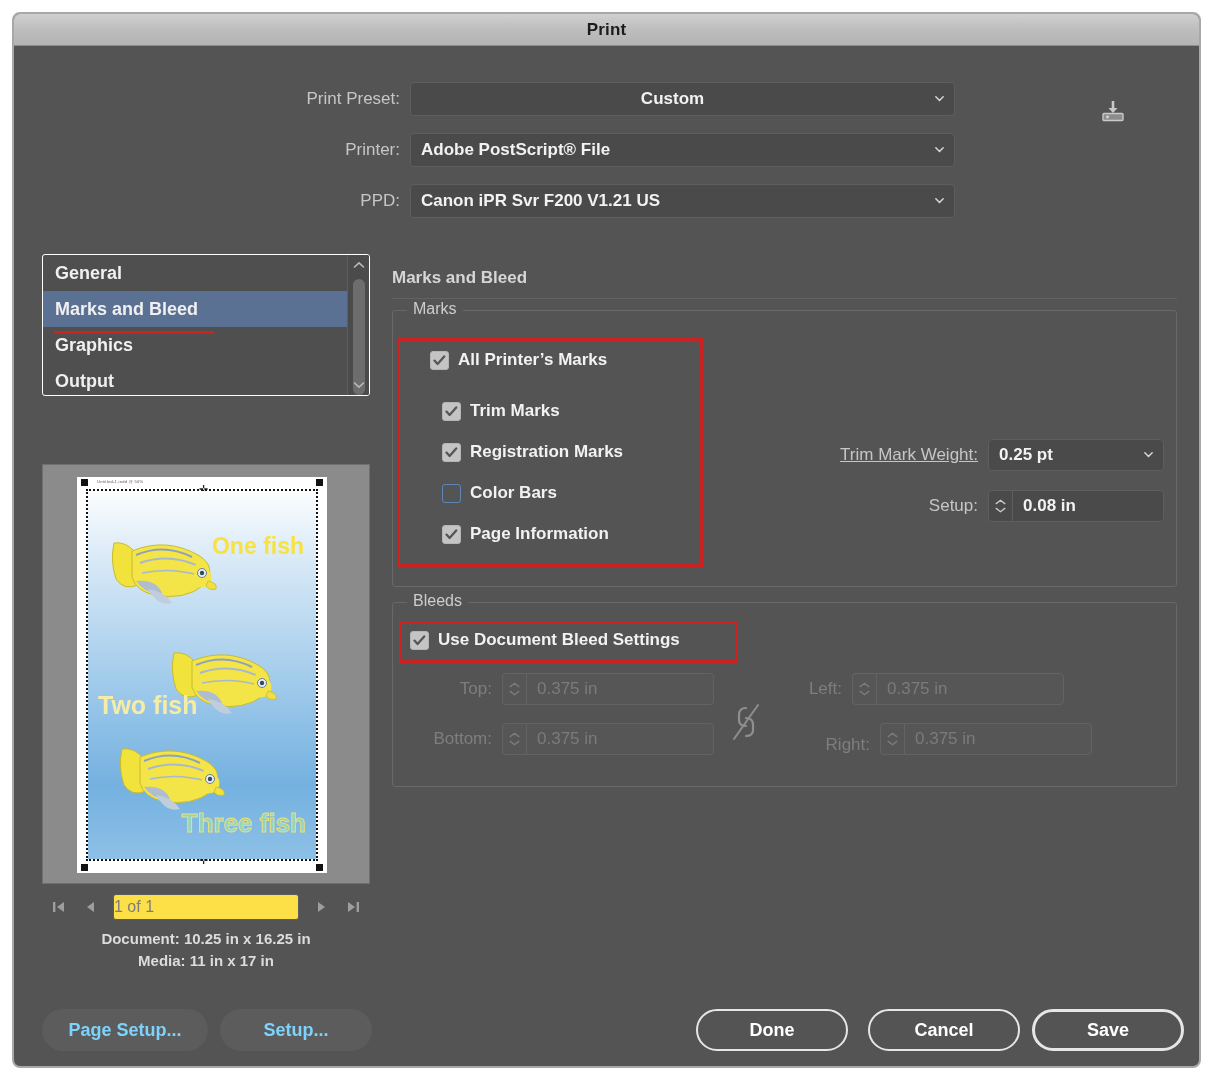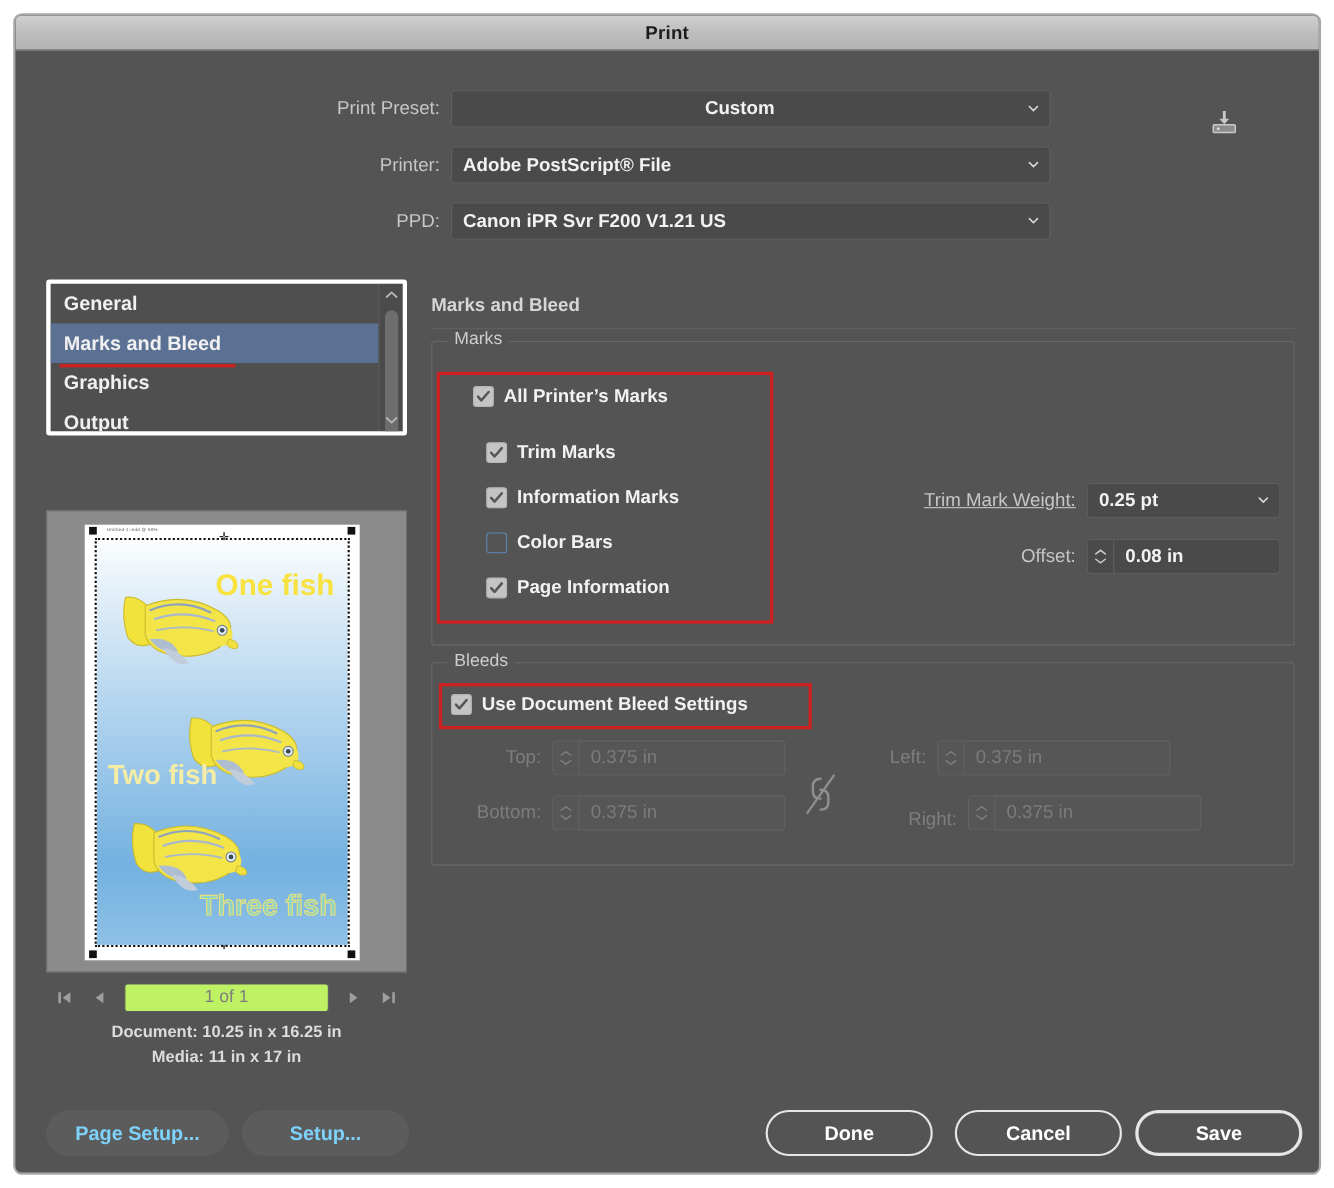"General" #sidebar { border: 4px solid #ffffff -> 1px solid #ffffff }
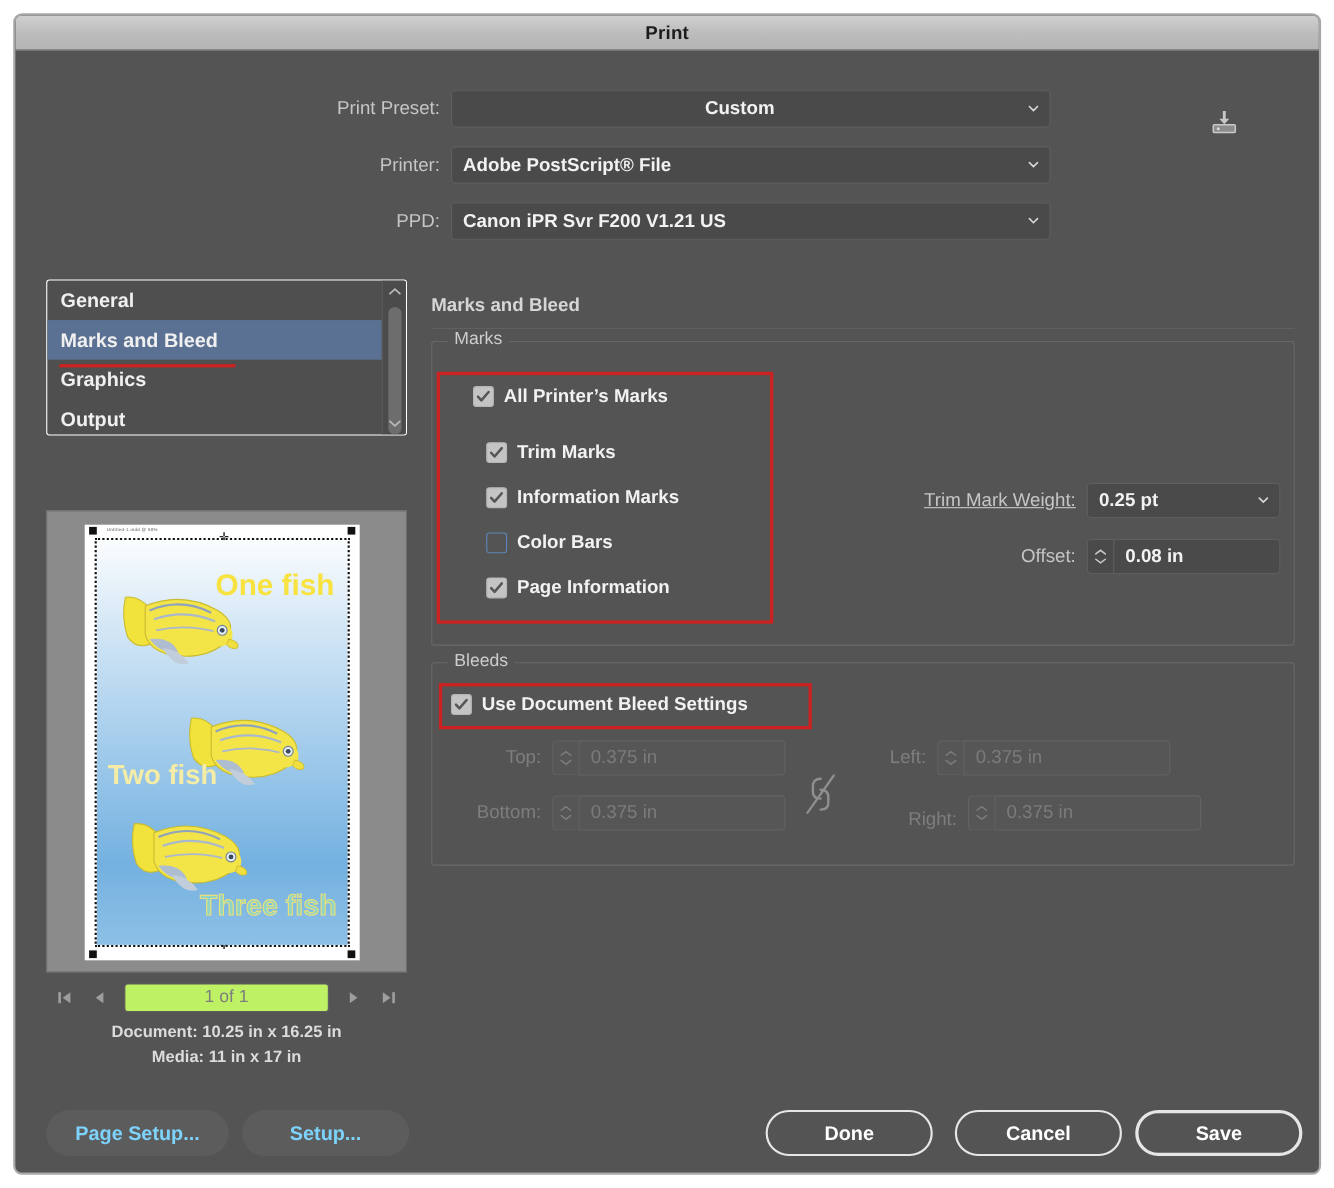"Information Marks" span.cb-label { text: Information -> Registration }
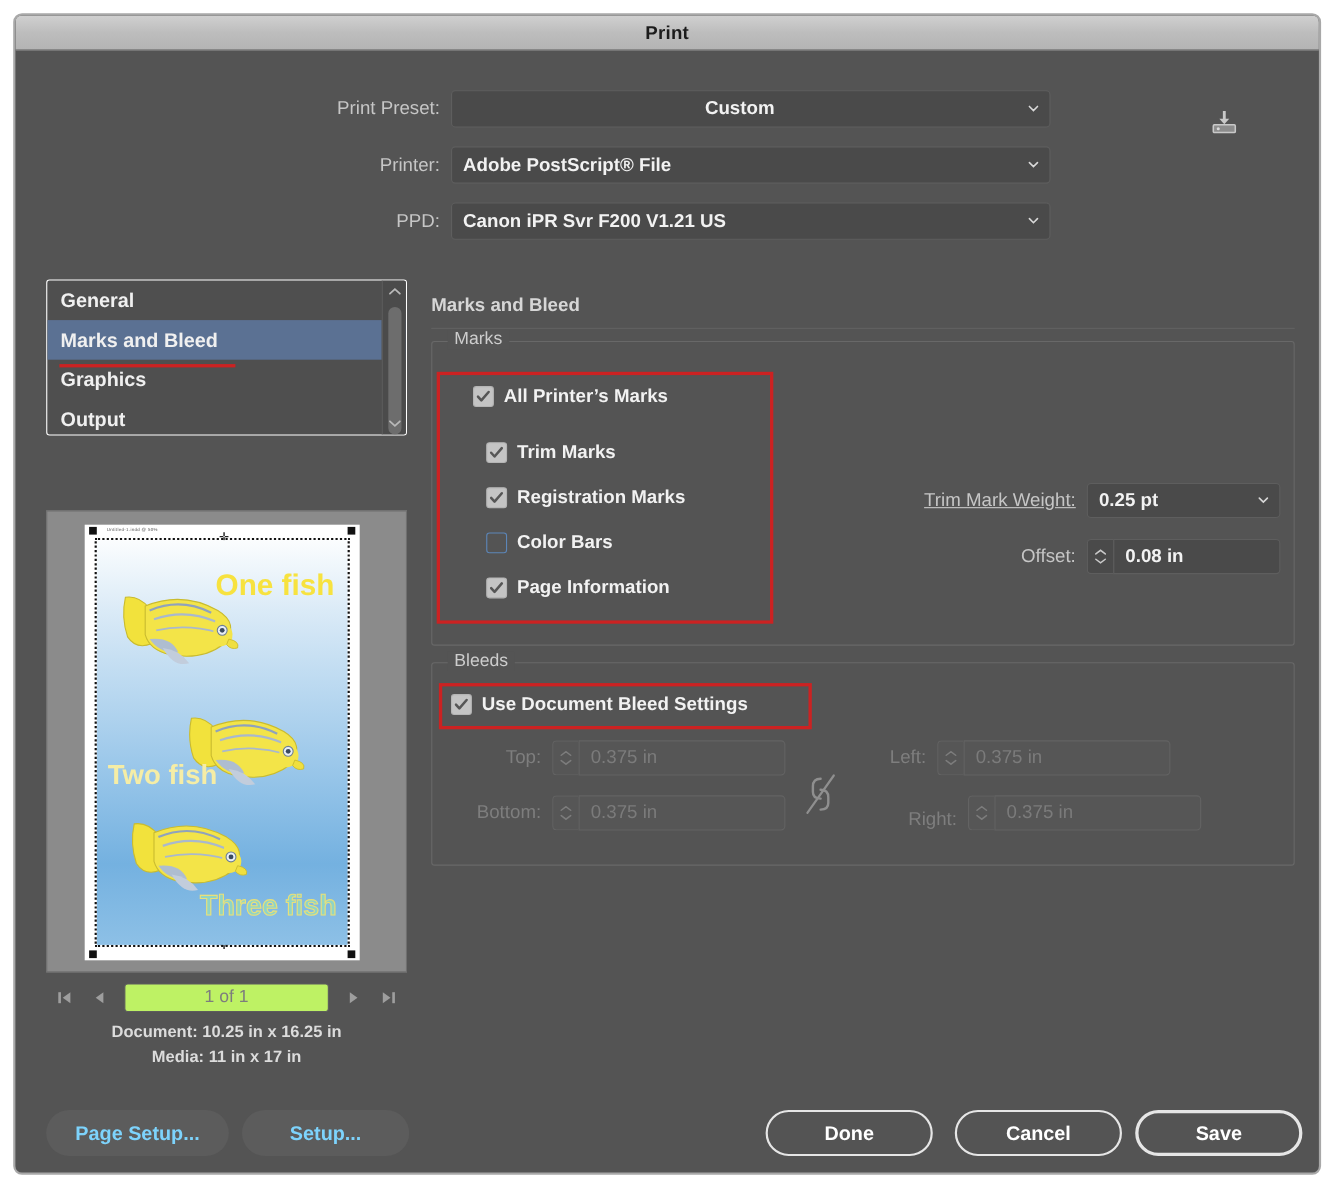"Offset:" div.ctl-label { text: Offset -> Setup }
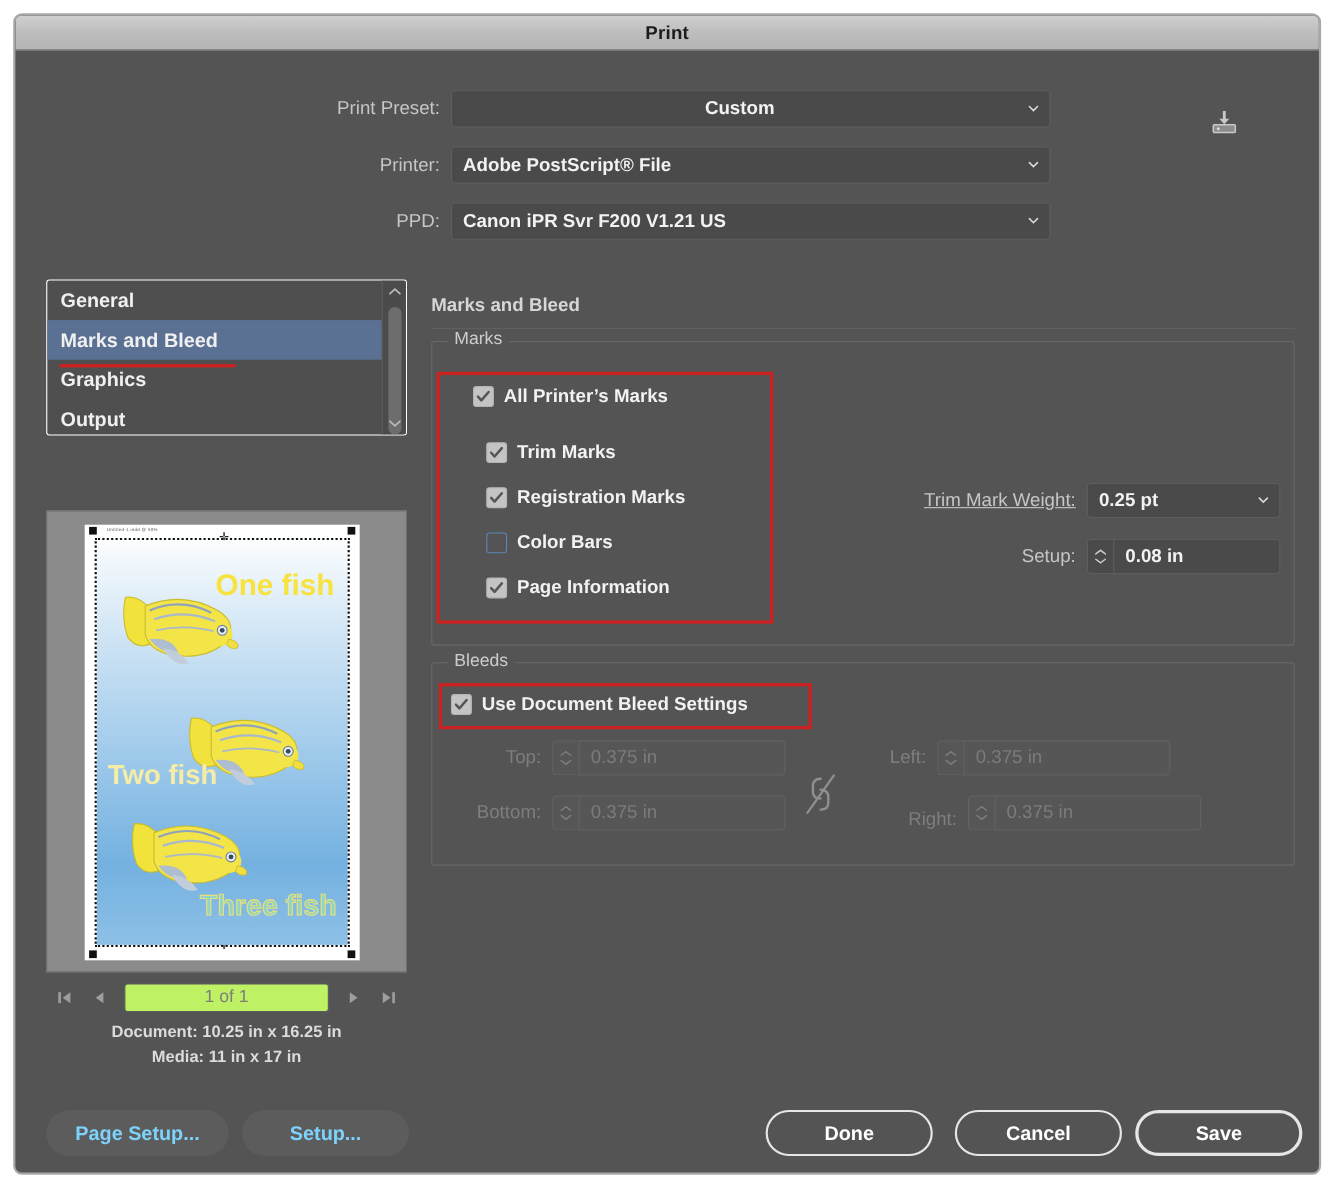"One fish" div.art-txt { font-size: 27px -> 23px; top: 26px -> 42px }
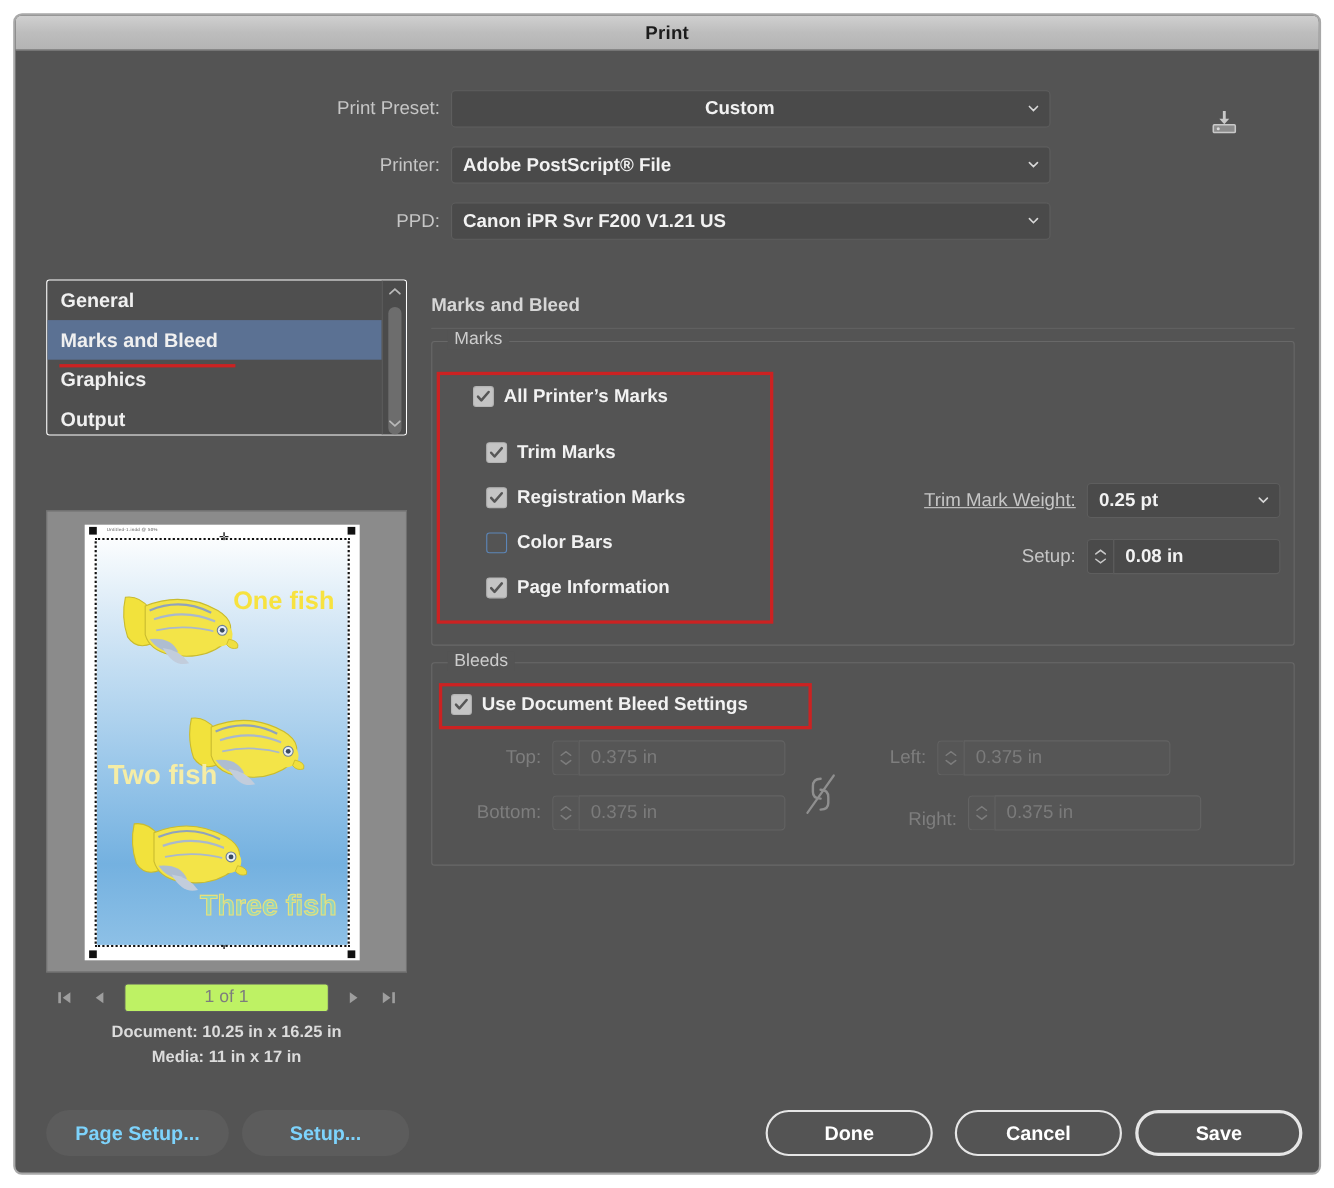"1 of 1" #pagefield { background: #bef264 -> #fde047; justify-content: center -> none }
